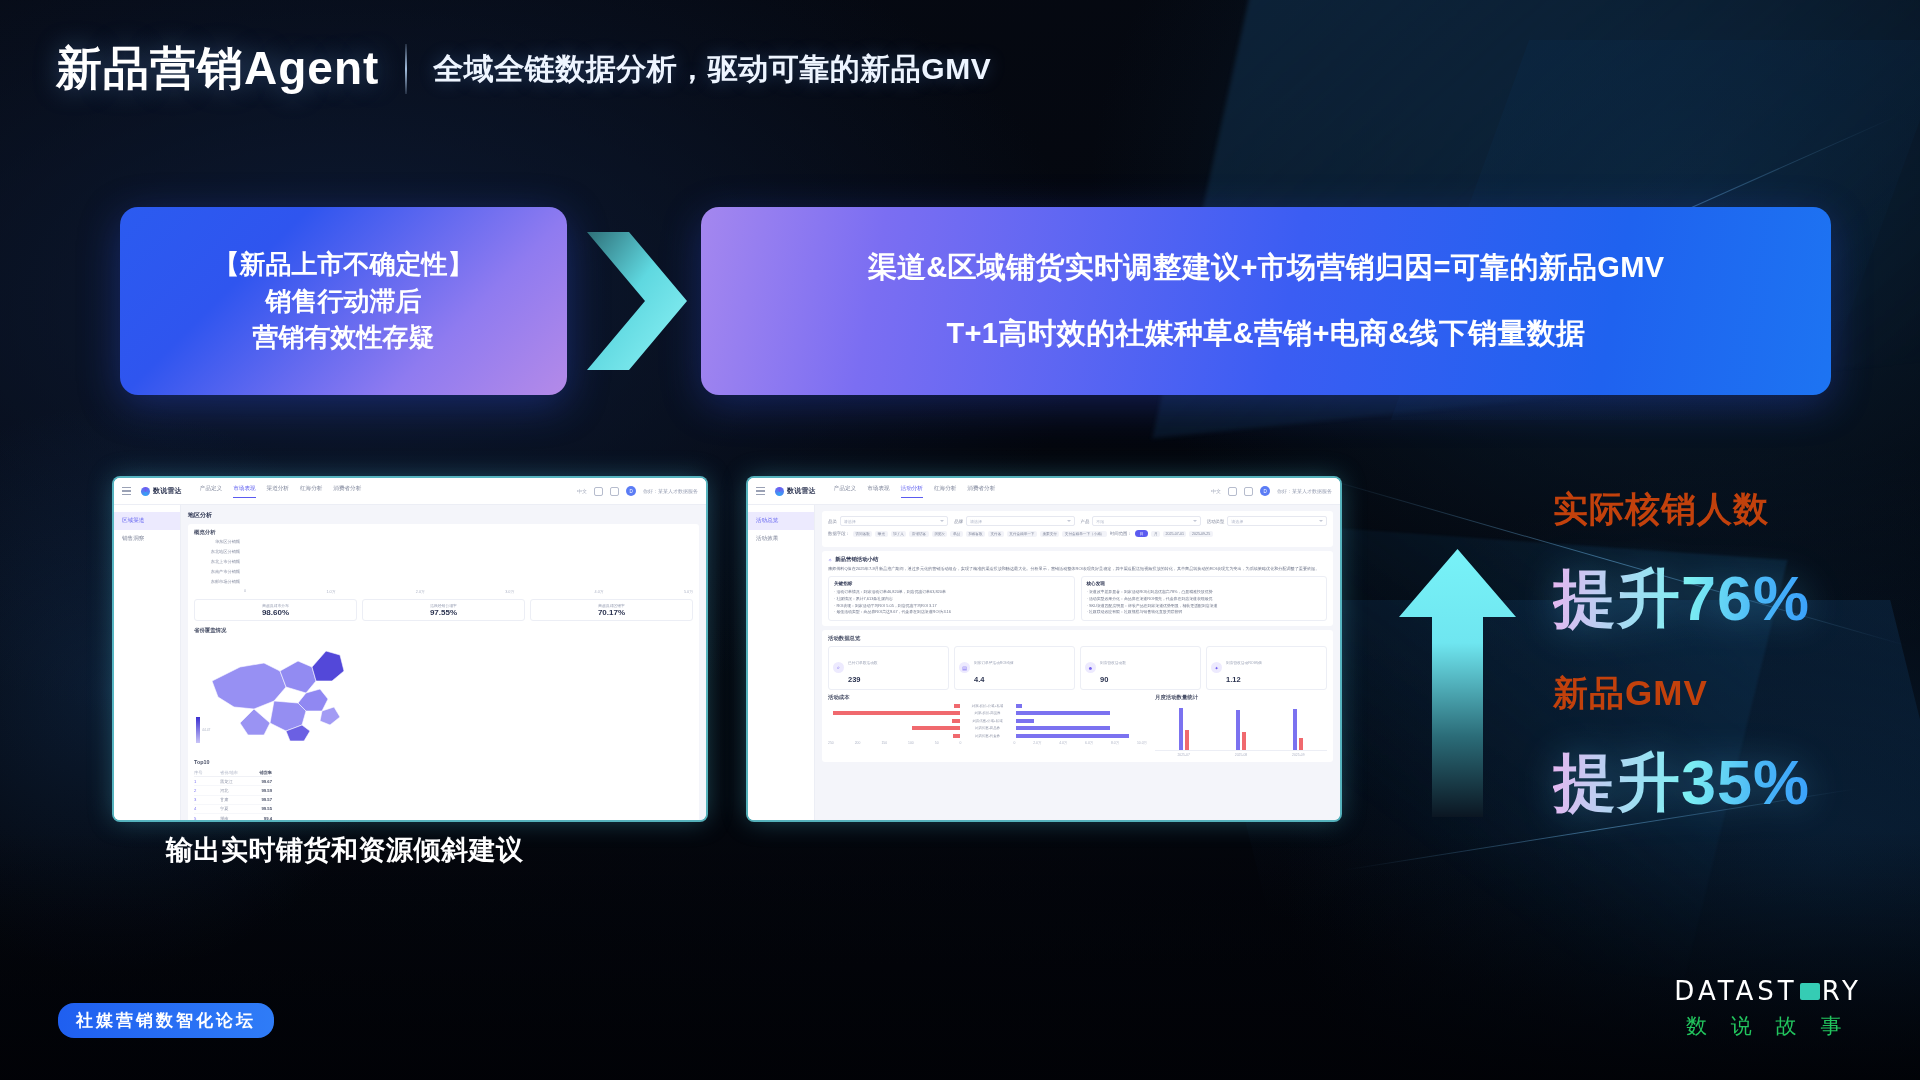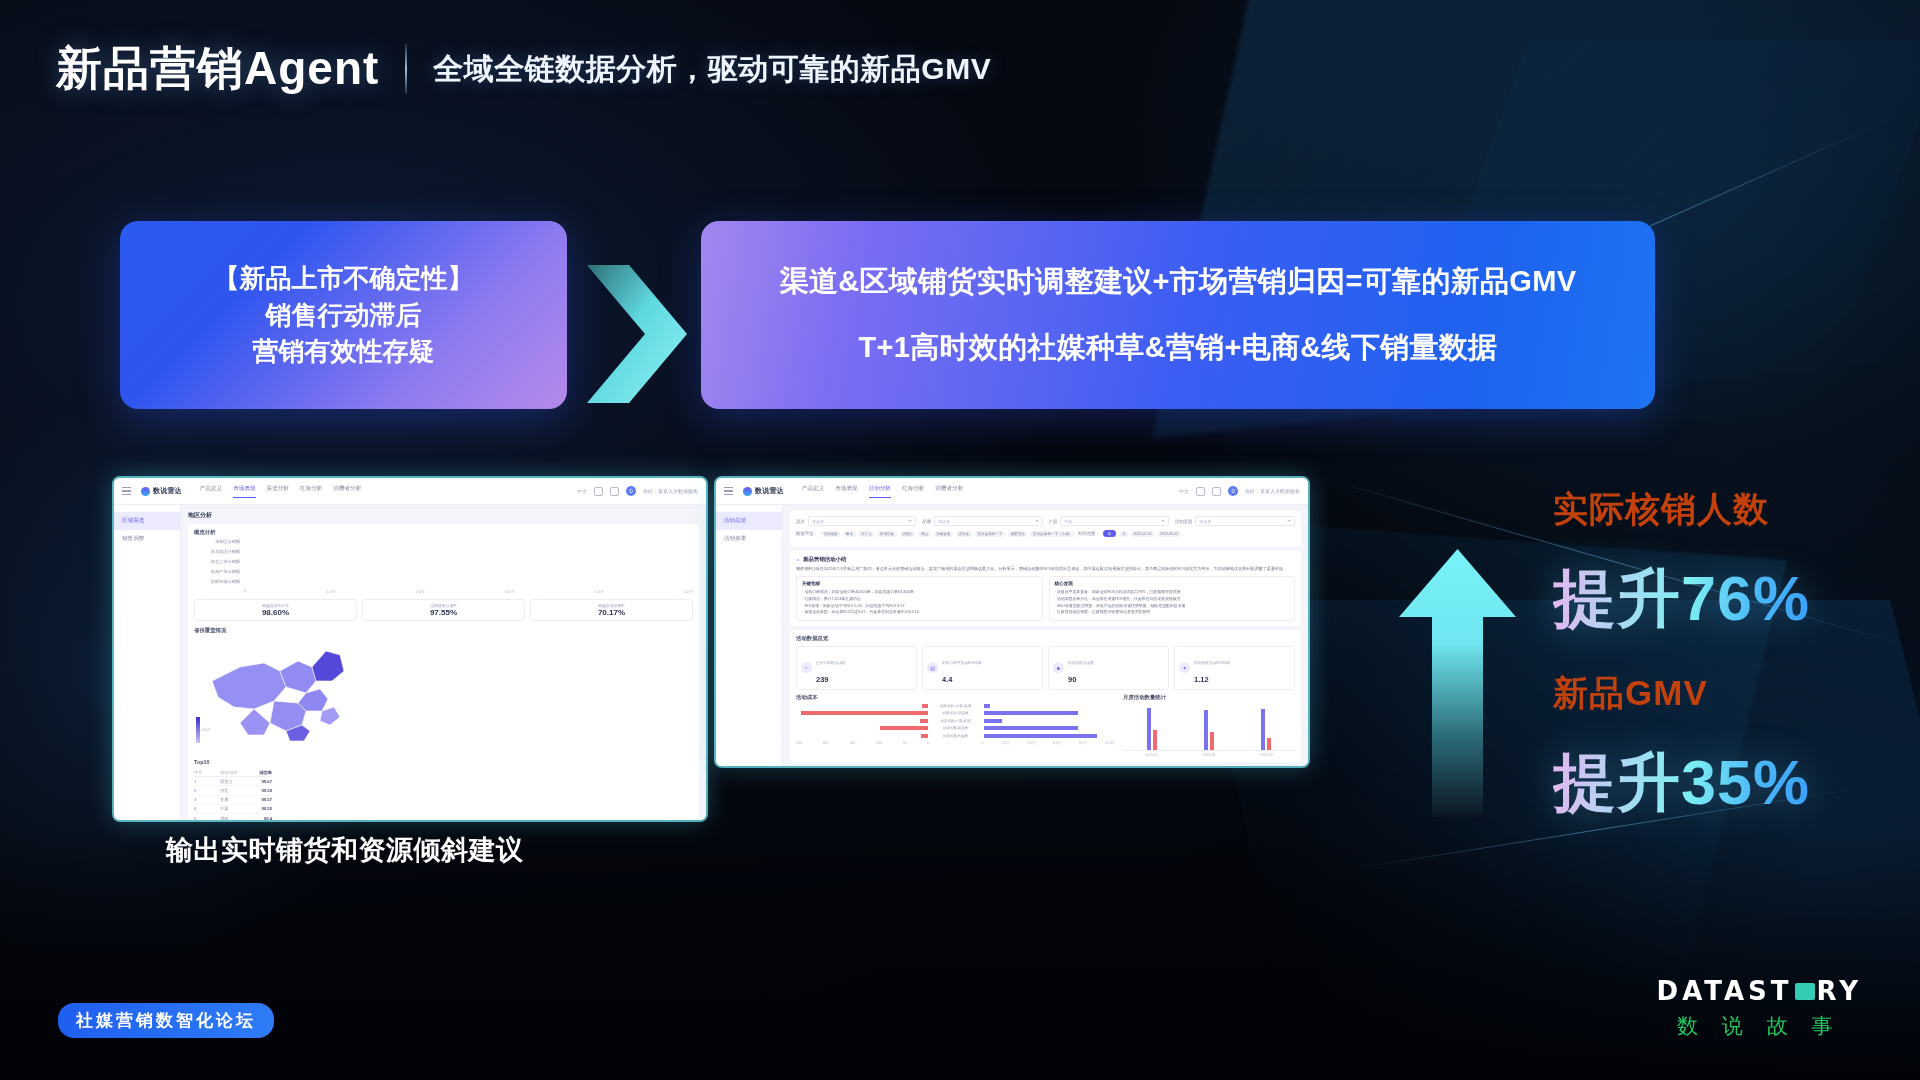"【新品上市不确定性】" .banner-row { align-items: flex-end -> center; top: 221px -> 207px }
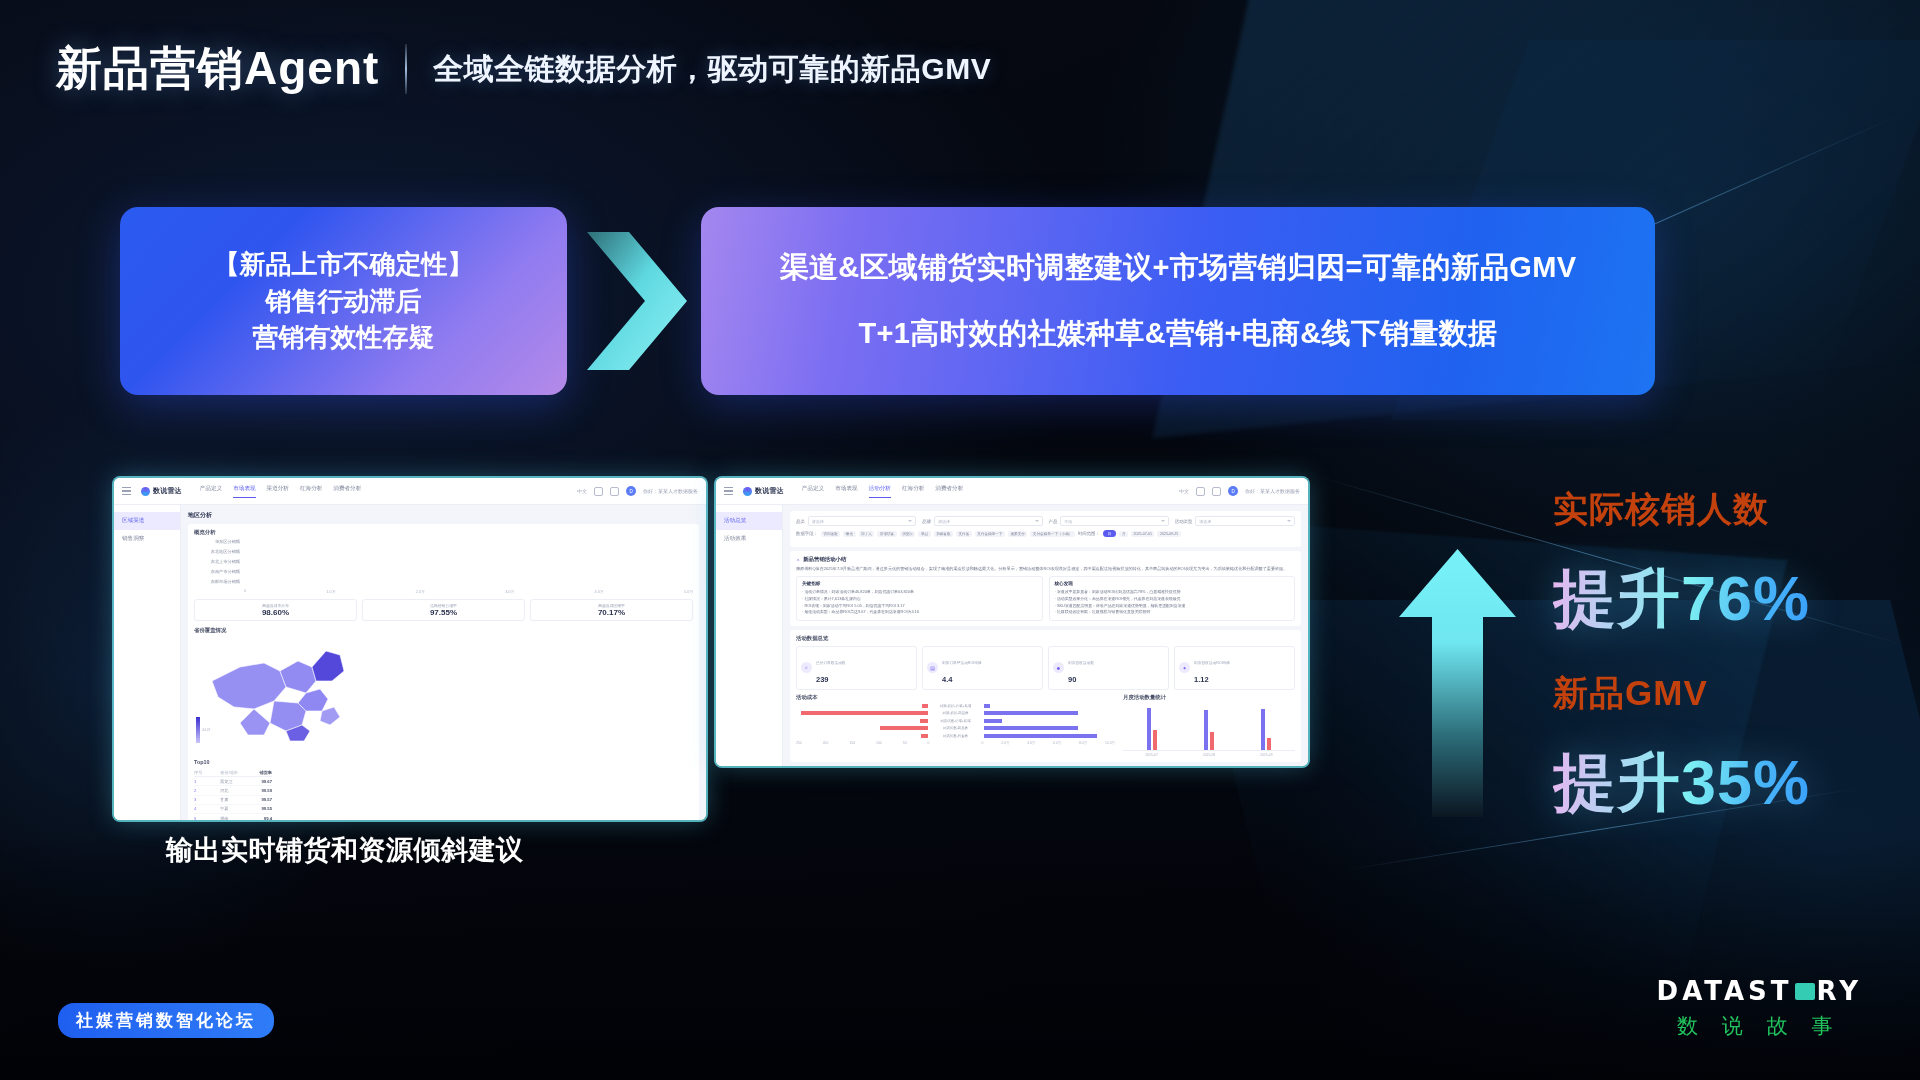"渠道&区域铺货实时调整建议+市场营销归因=可靠的新品GMV" .pill-right { width: 954px -> 1130px }
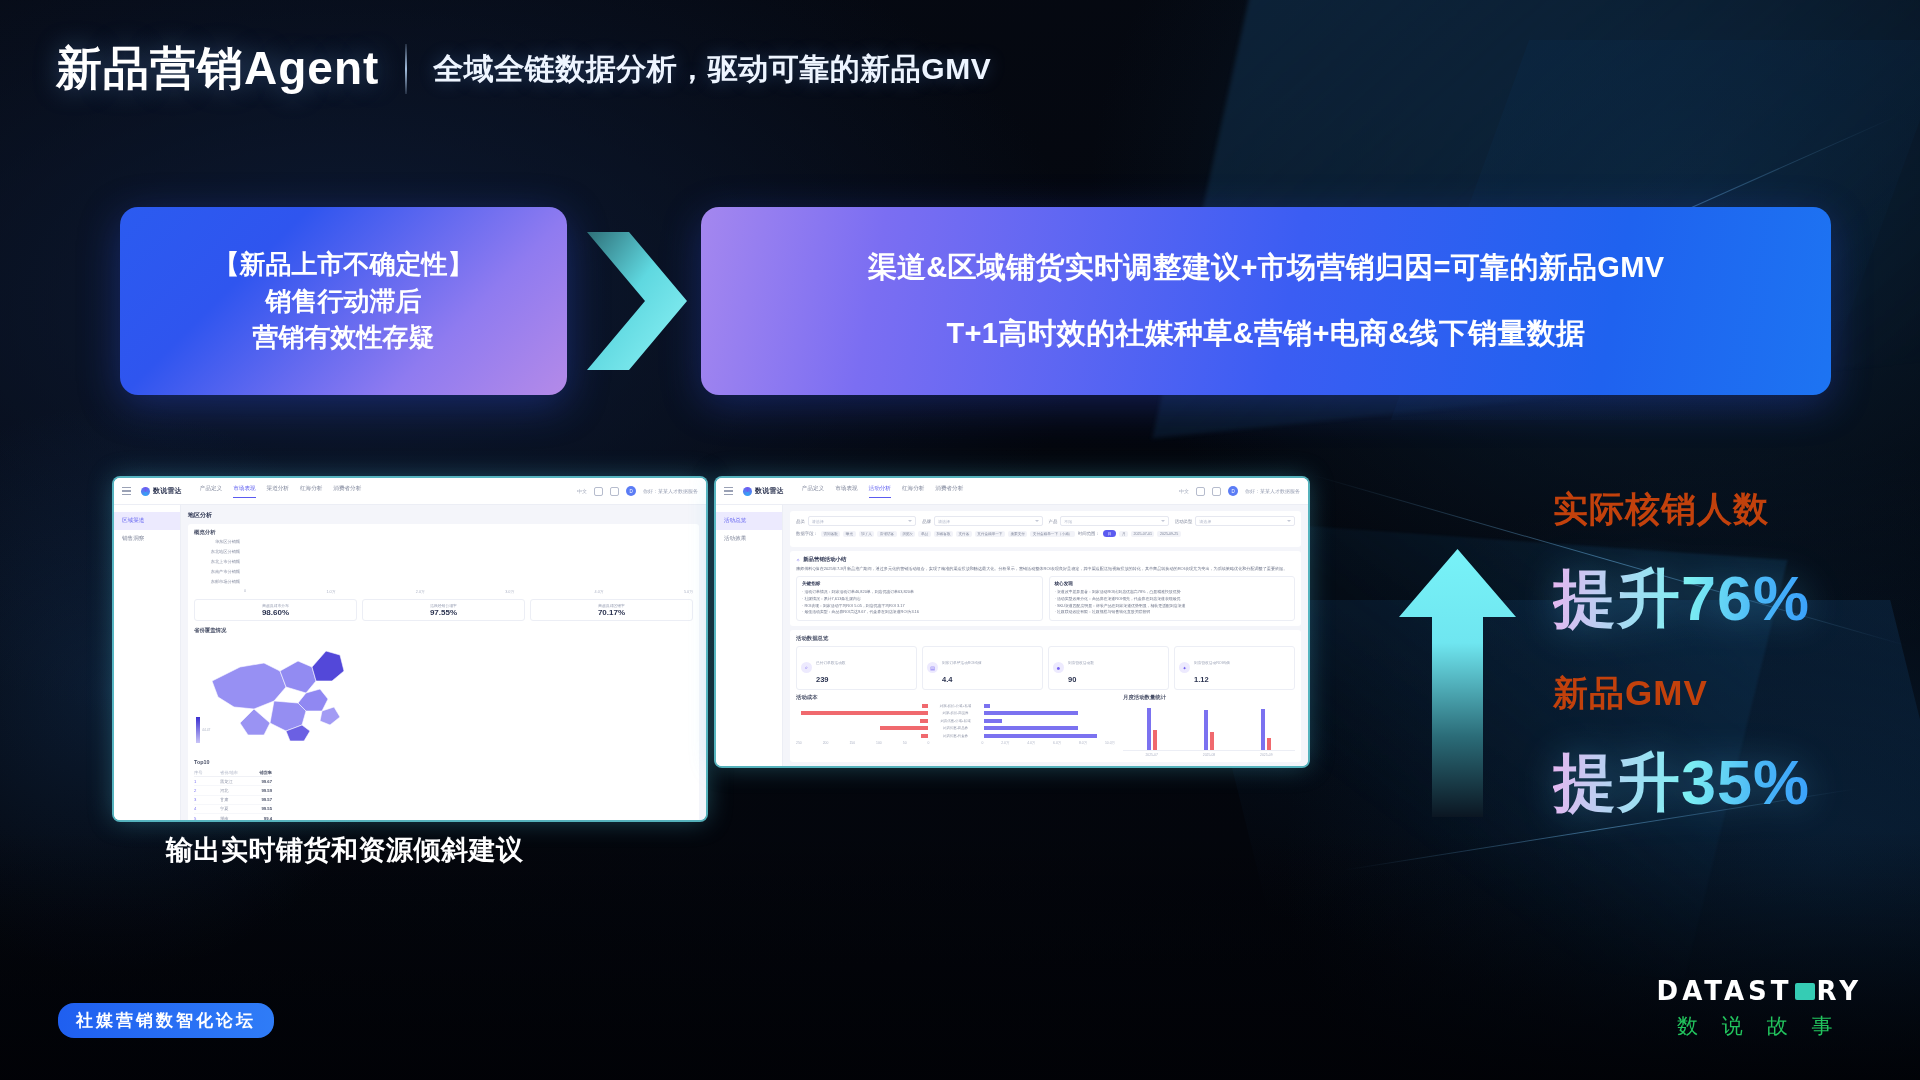"239" .shot-right { height: 288px -> 342px; left: 716px -> 748px }
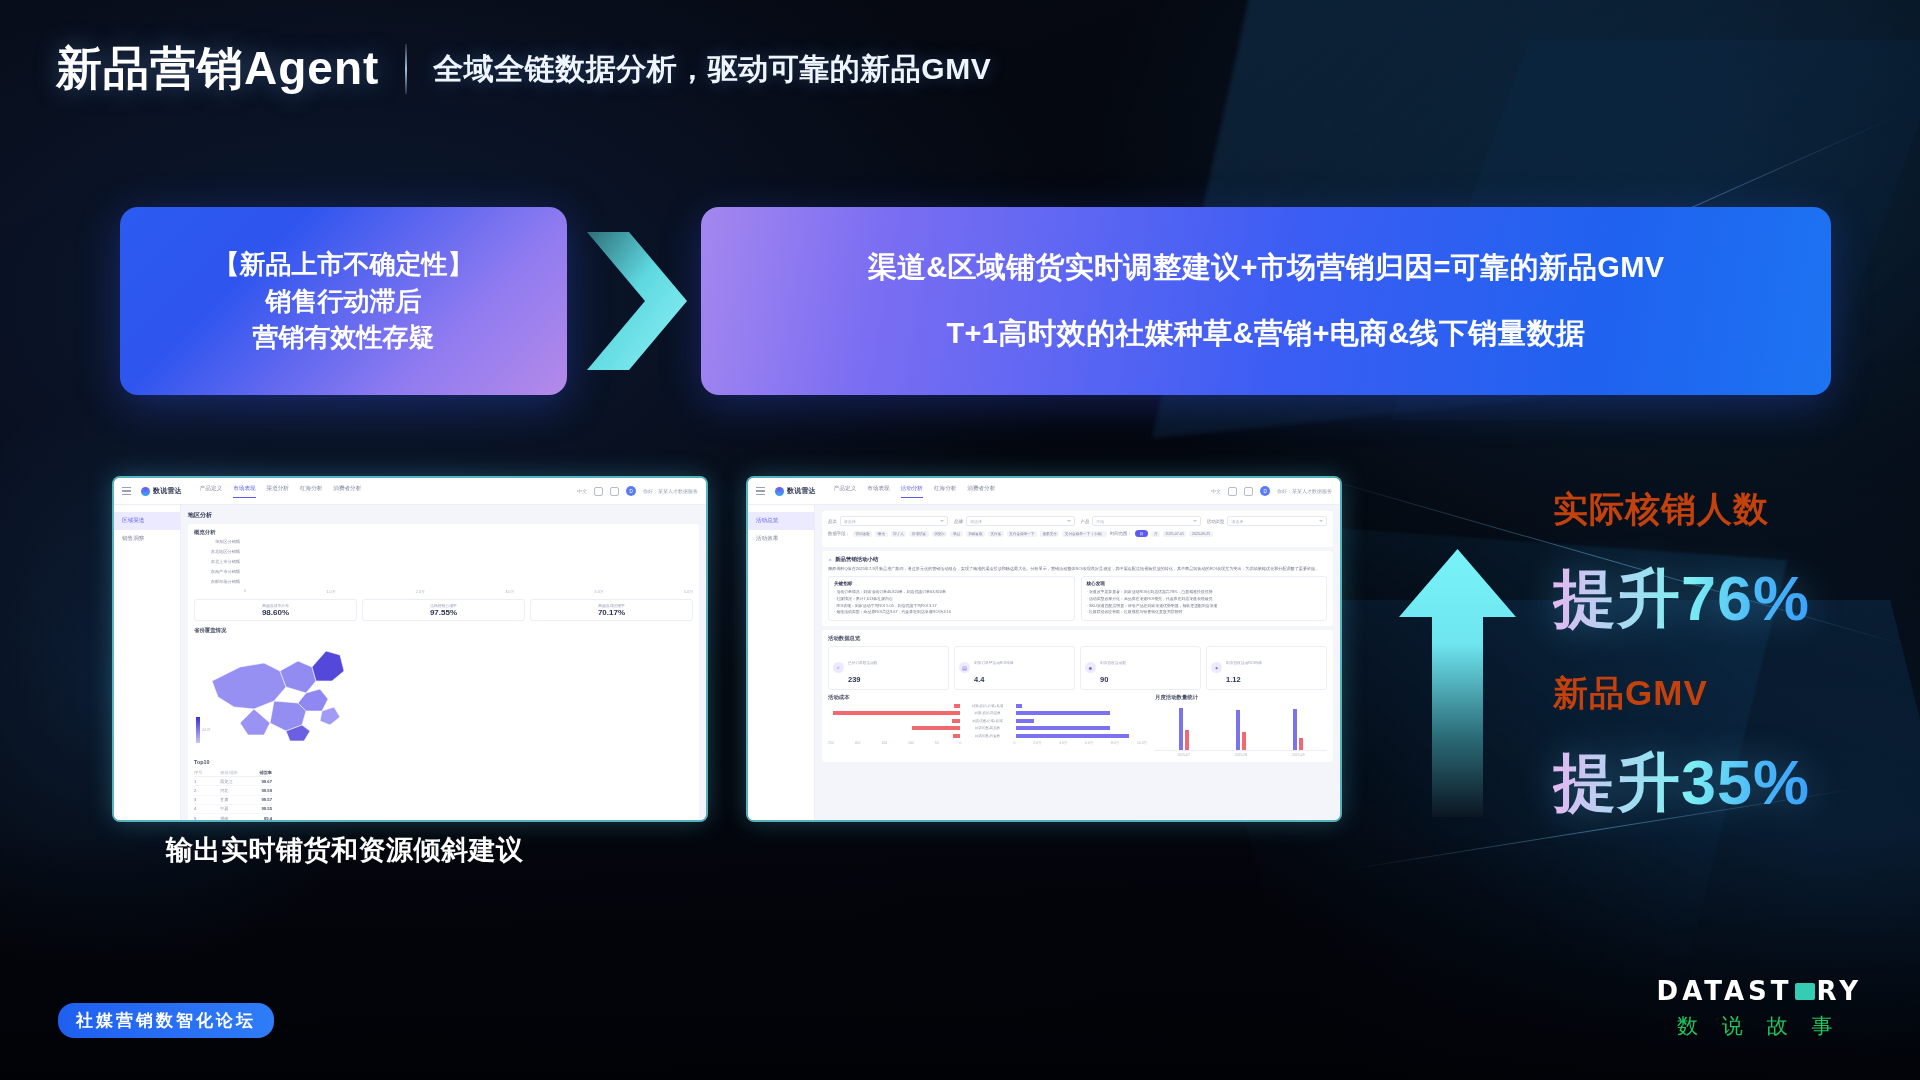"DATAST" .brand-top { font-weight: bold -> normal }
